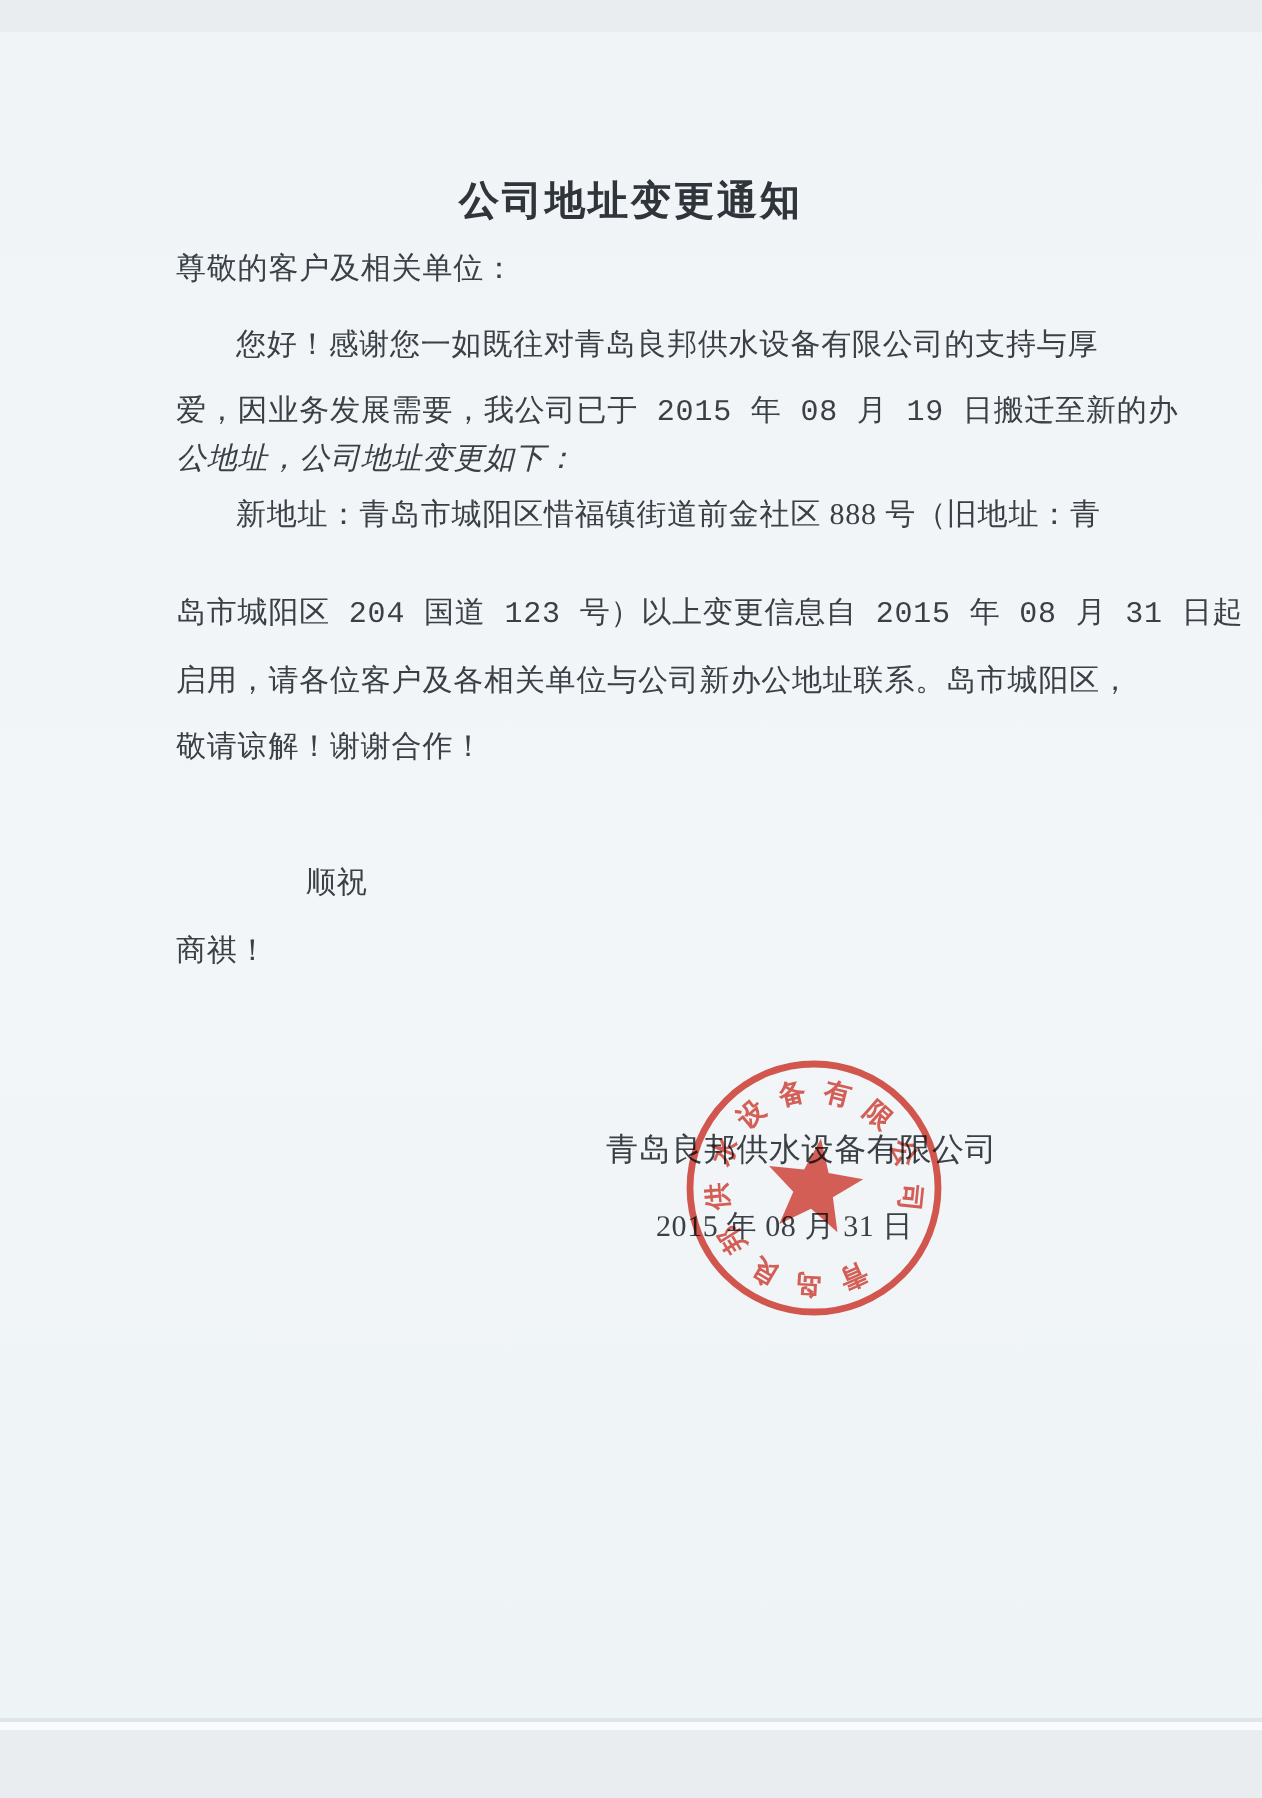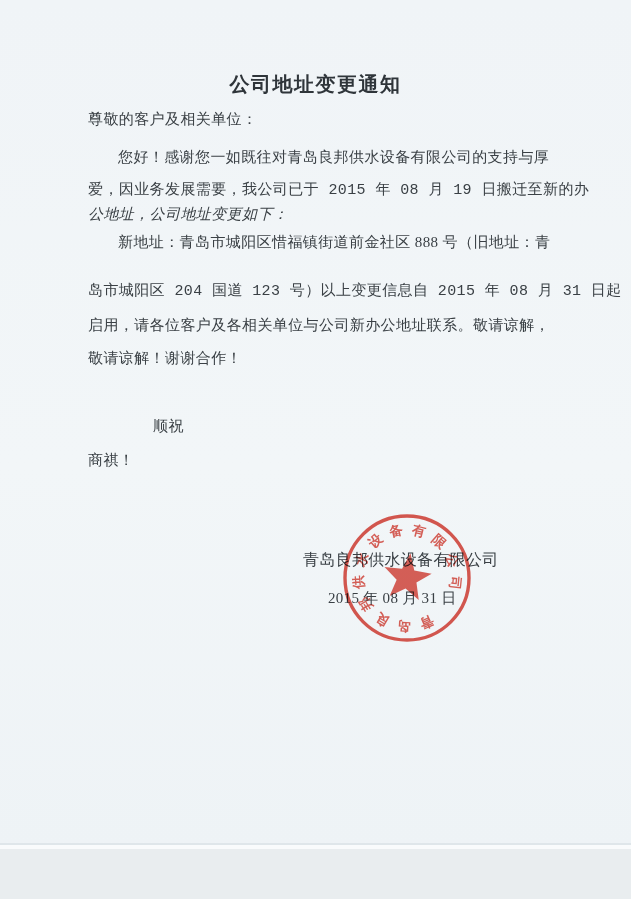"公司地址变更通知" .page { margin: 0 auto -> 16px auto }
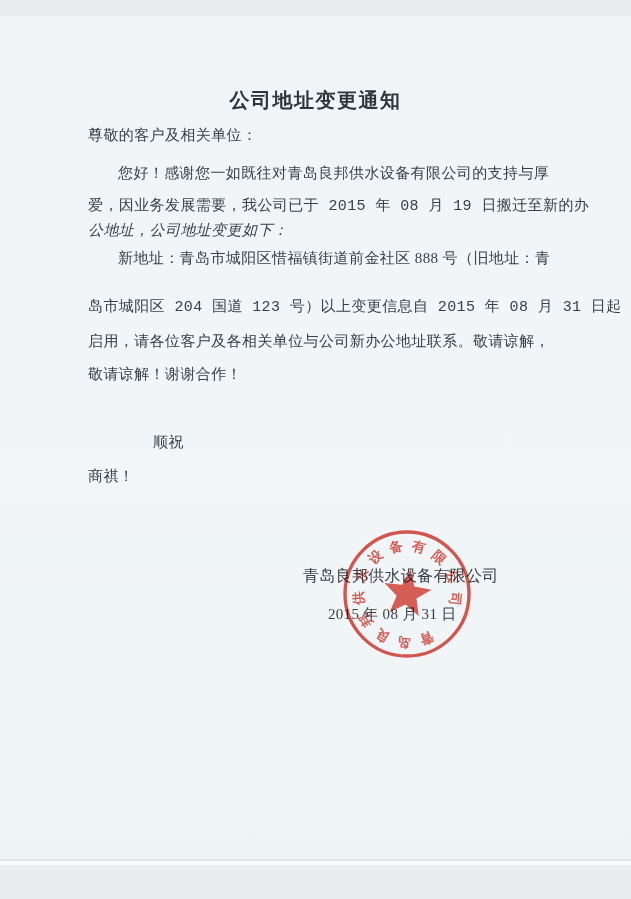"启用，请各位客户及各相关单位与公司新办公地址联系。敬请谅解，" div.line { text: 敬请谅解 -> 岛市城阳区 }
